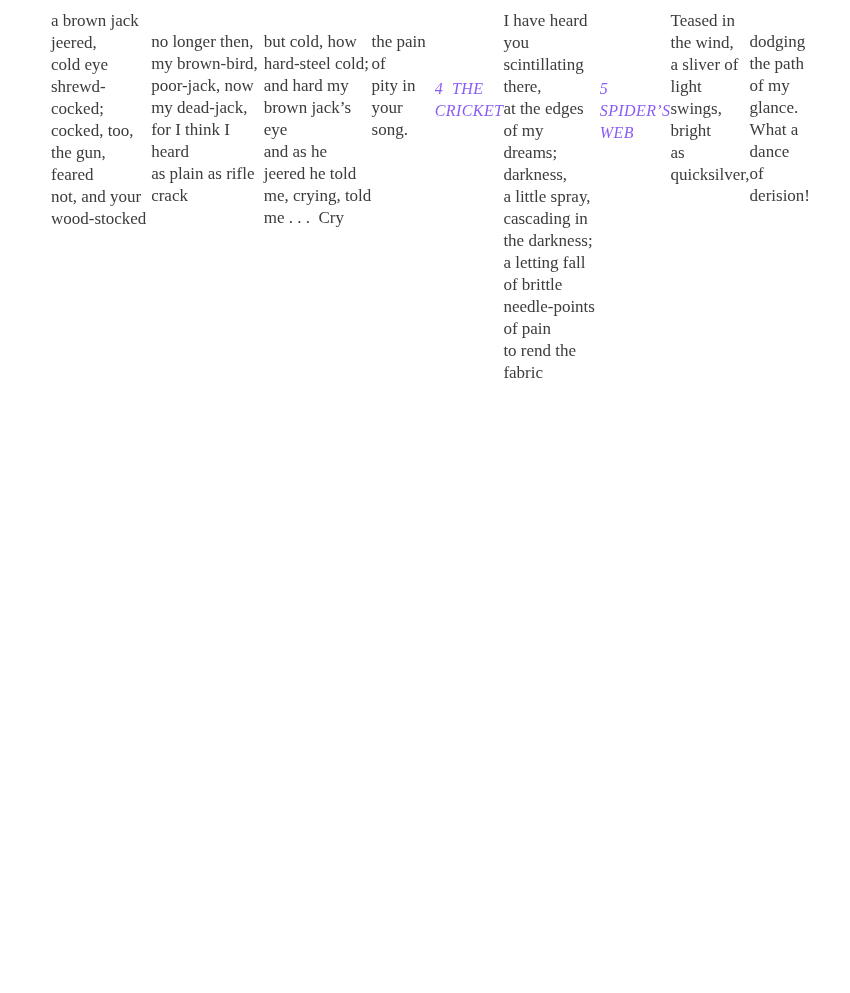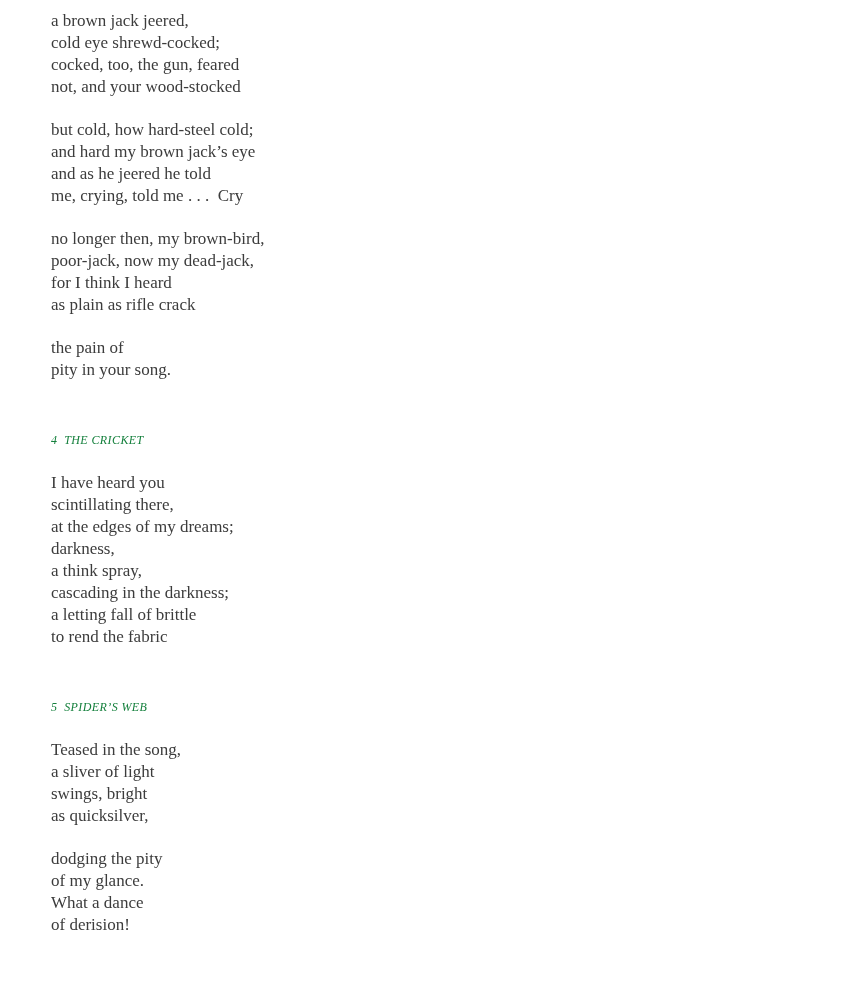"a brown jack jeered," .poem { flex-direction: column -> none }
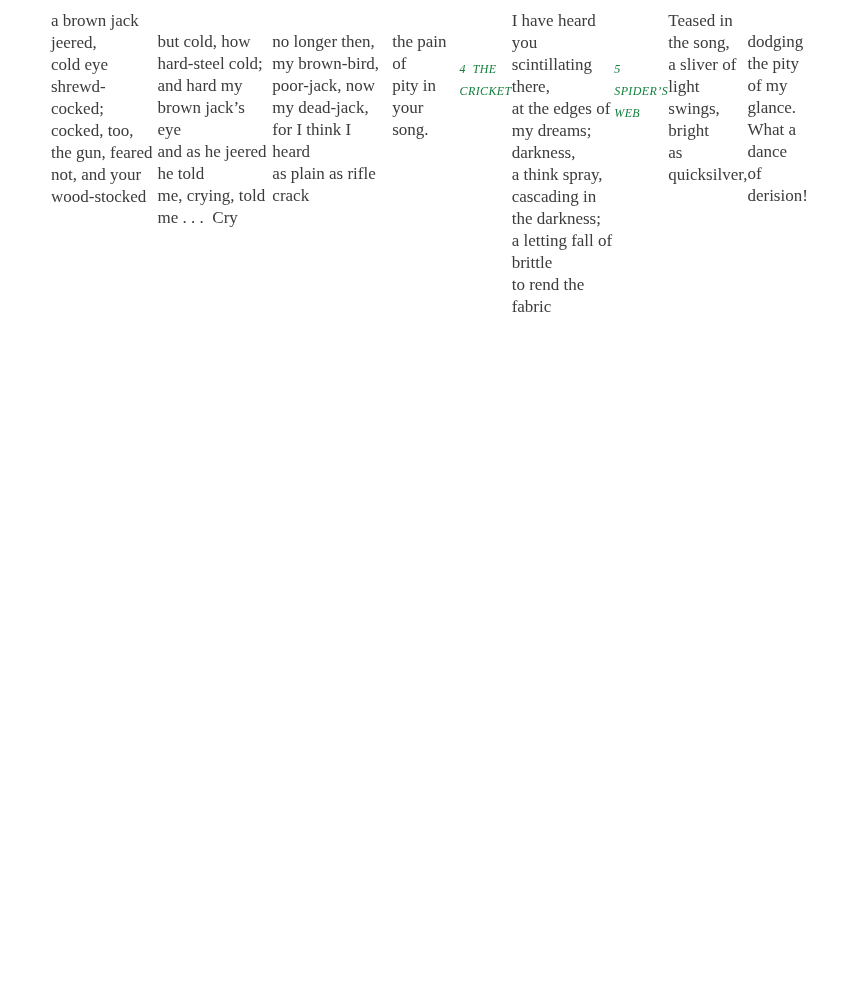"Teased in the song," div.poem-line { text: song -> wind }
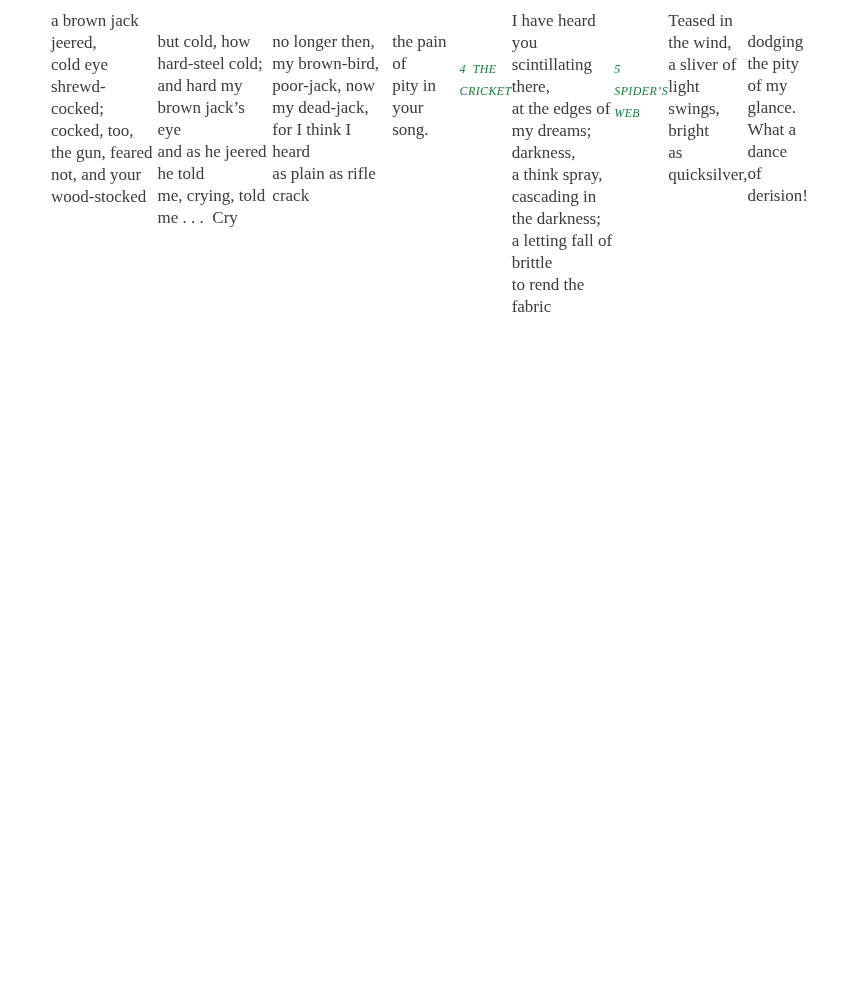"but cold, how hard-steel cold;" div.stanza { order: before "no longer then, my brown-bird," -> after "no longer then, my brown-bird," }
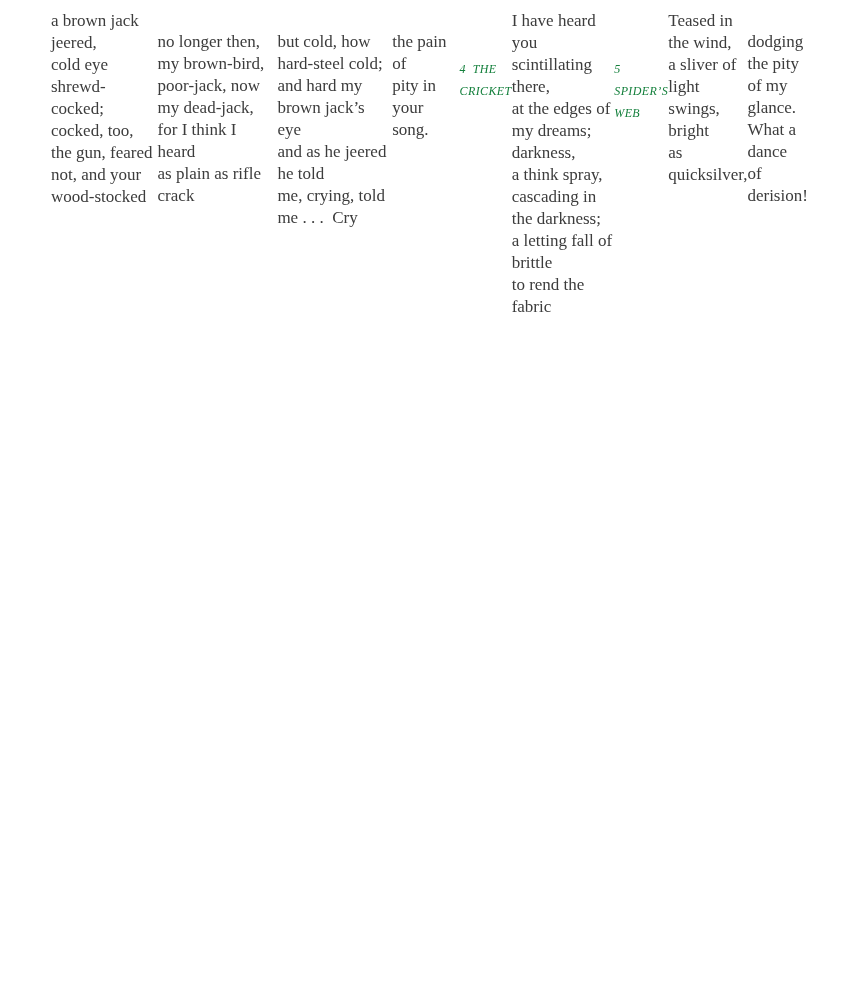"dodging the pity" div.poem-line { text: pity -> path }
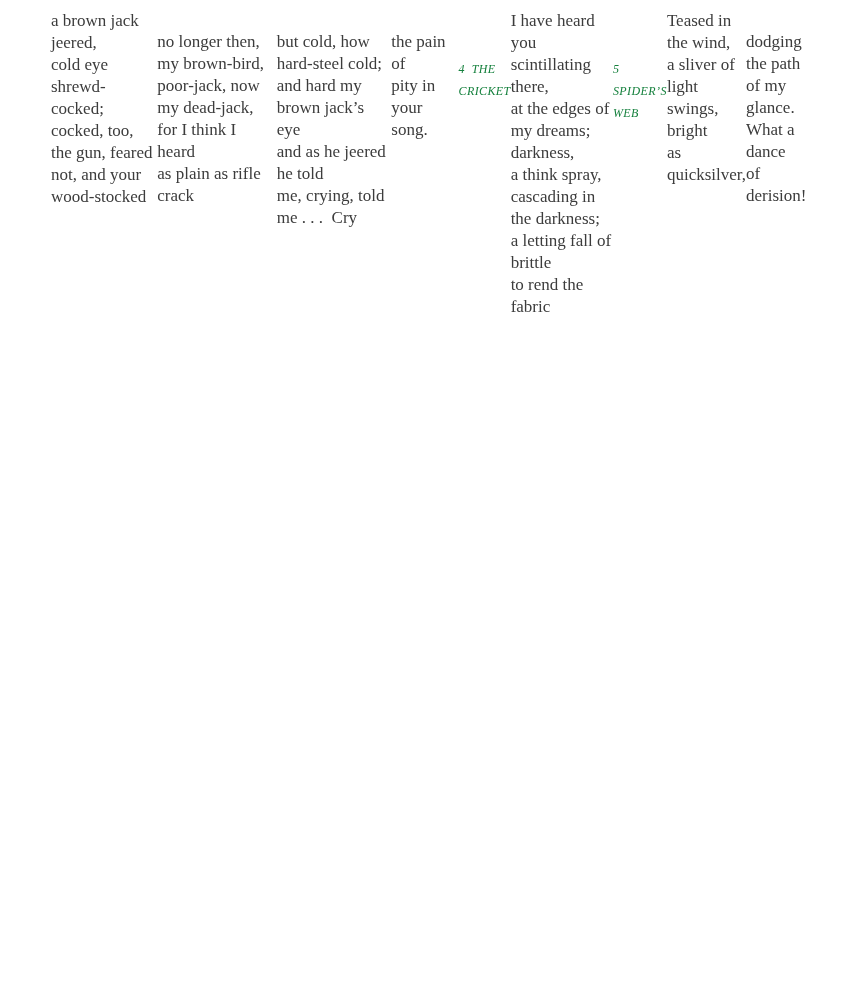"4 THE CRICKET" .poem-heading { color: #15803d -> #8b5cf6; font-size: 12px -> 16px; margin: 48px 0 21px 0 -> 68px 0 21px 0 }
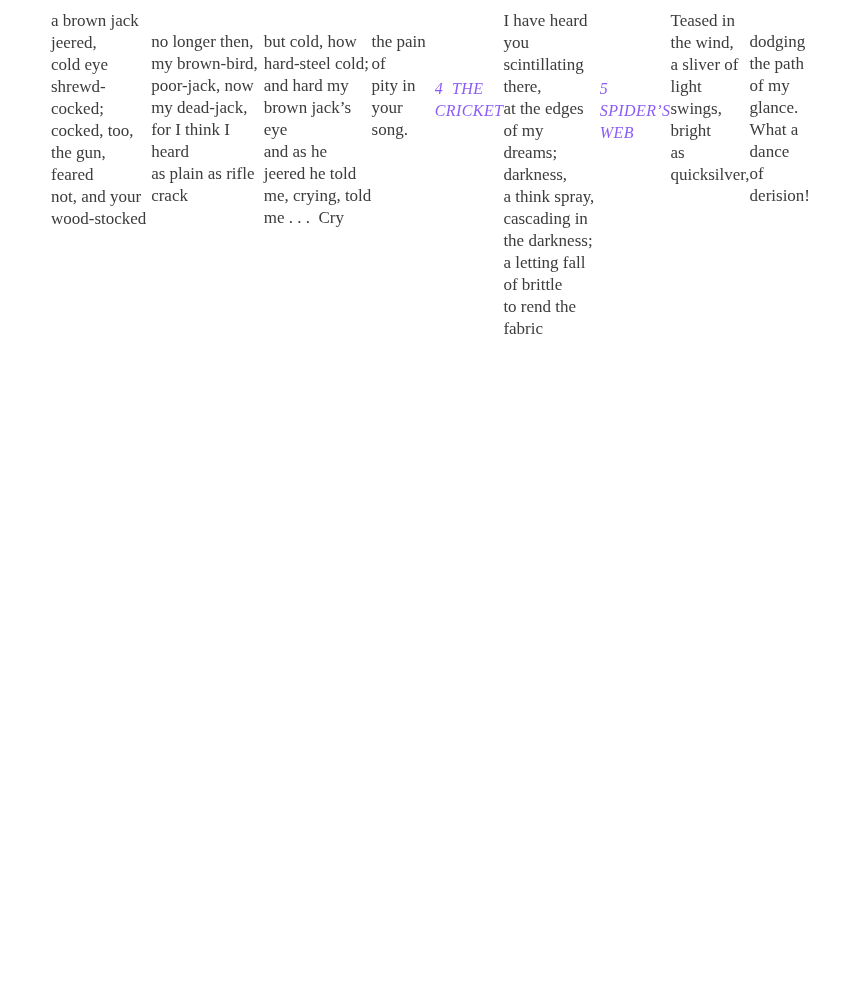"a think spray," div.poem-line { text: think -> little }
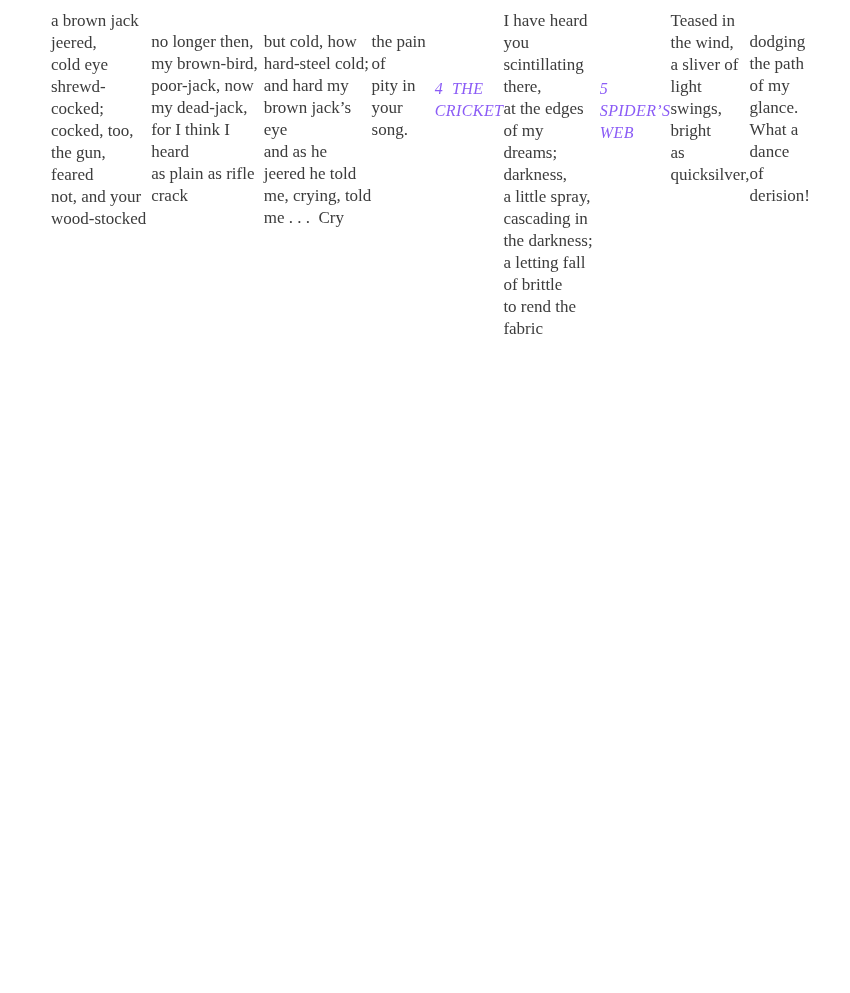"needle-points of pain" div.poem-line { html: none -> <div>needle-points of pain</div> }
